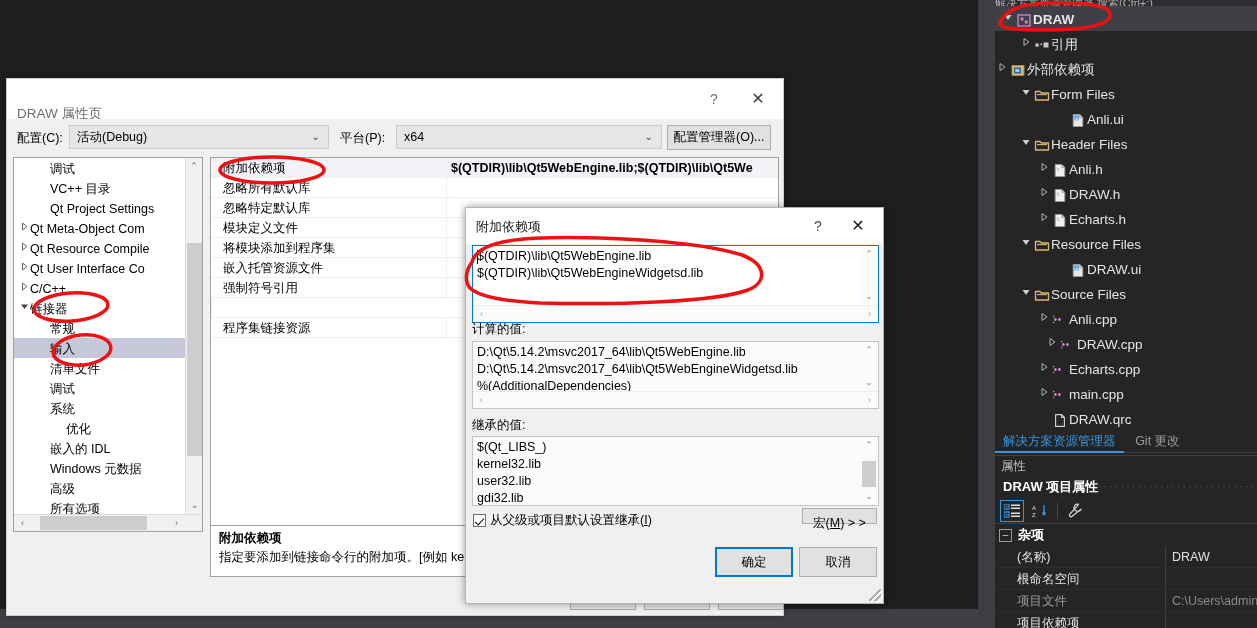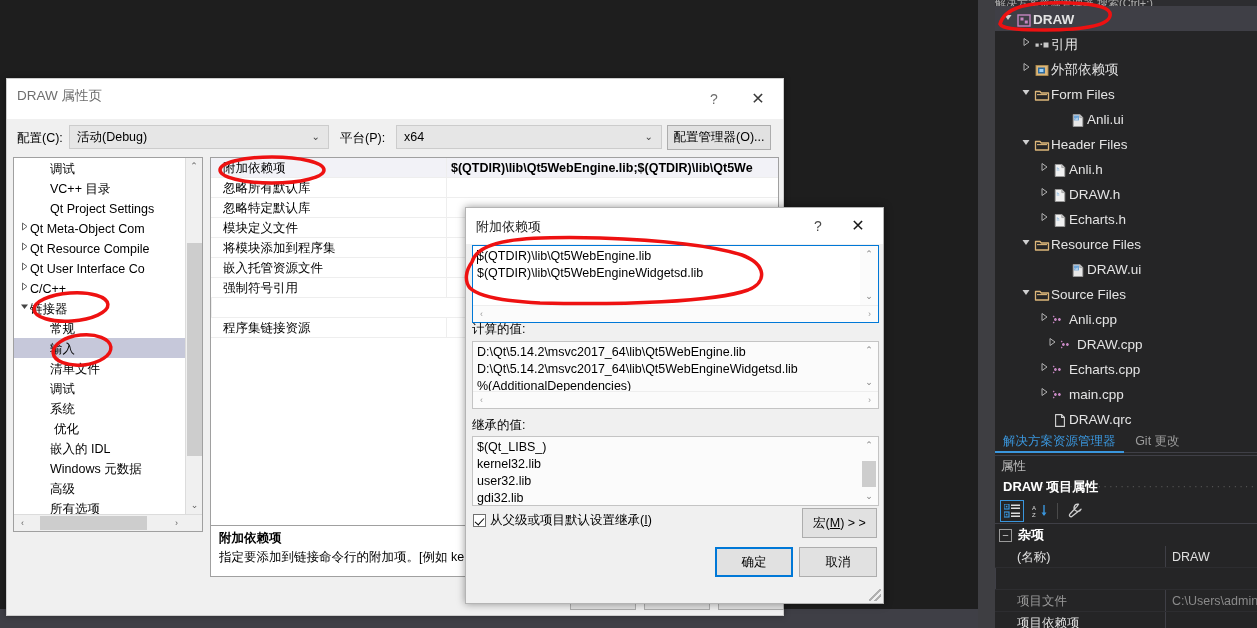"外部依赖项" div.tnode { padding-left: 24px -> none }
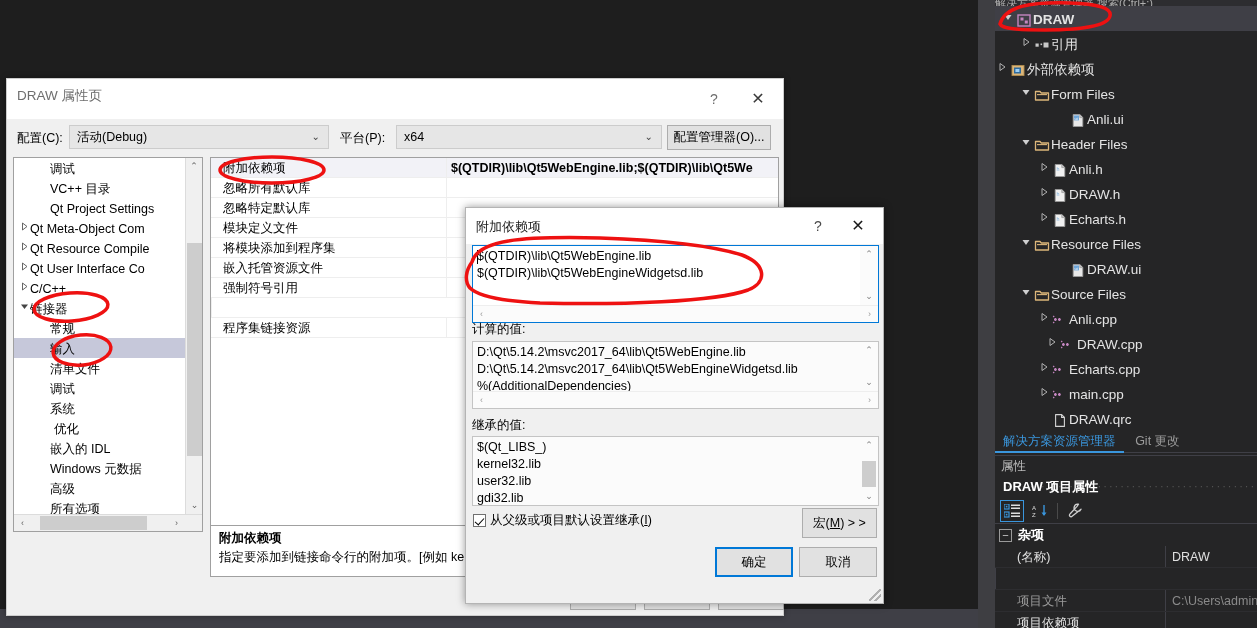"DRAW 属性页" .ppdlg-title .t { top: 8px -> 26px }
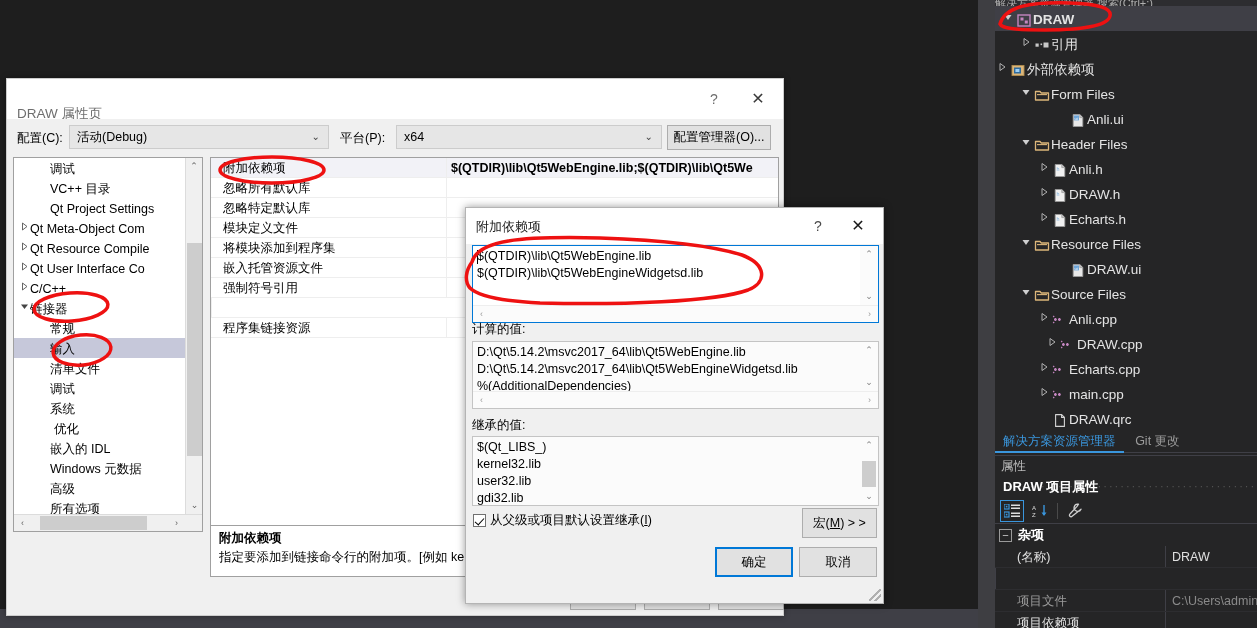"优化" div.pnode { padding-left: 28px -> 40px }
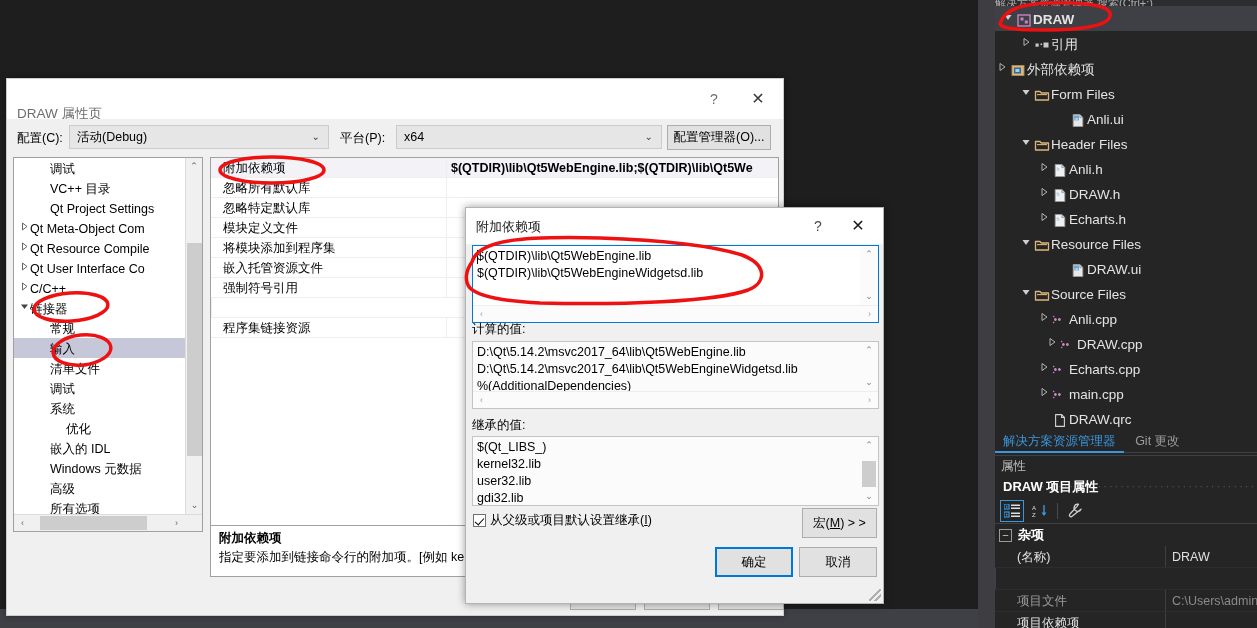"宏(M) > >" div.btn { height: 30px -> 16px }
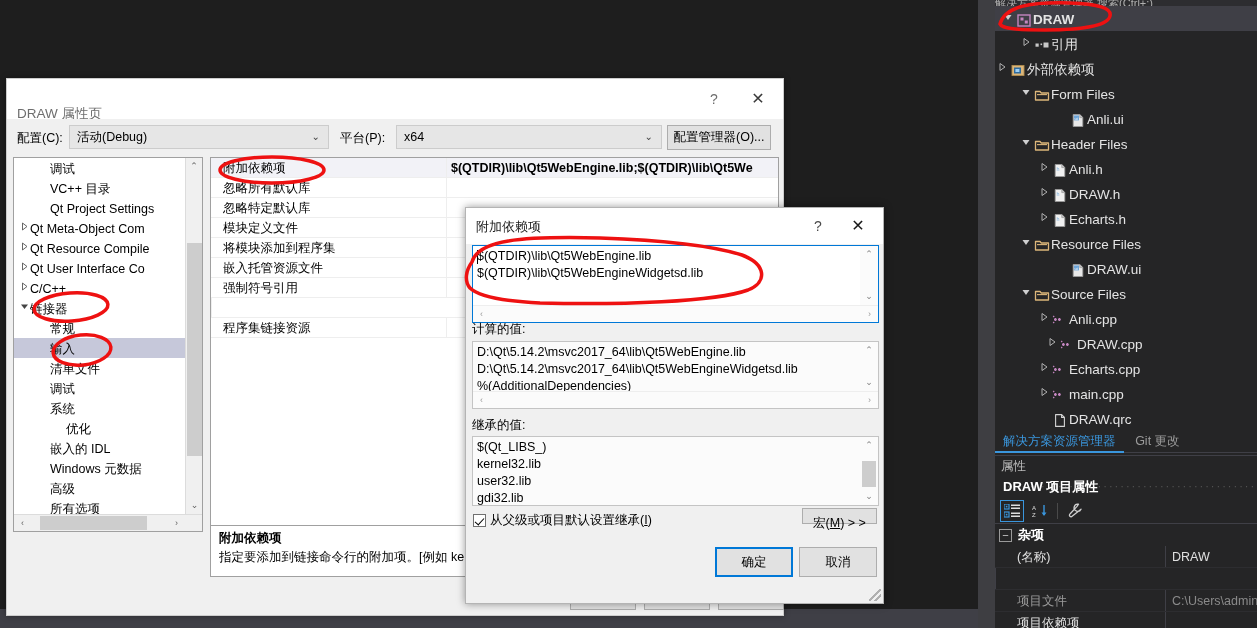"根命名空间" div.pname { html: none -> <div>根命名空间</div> }
